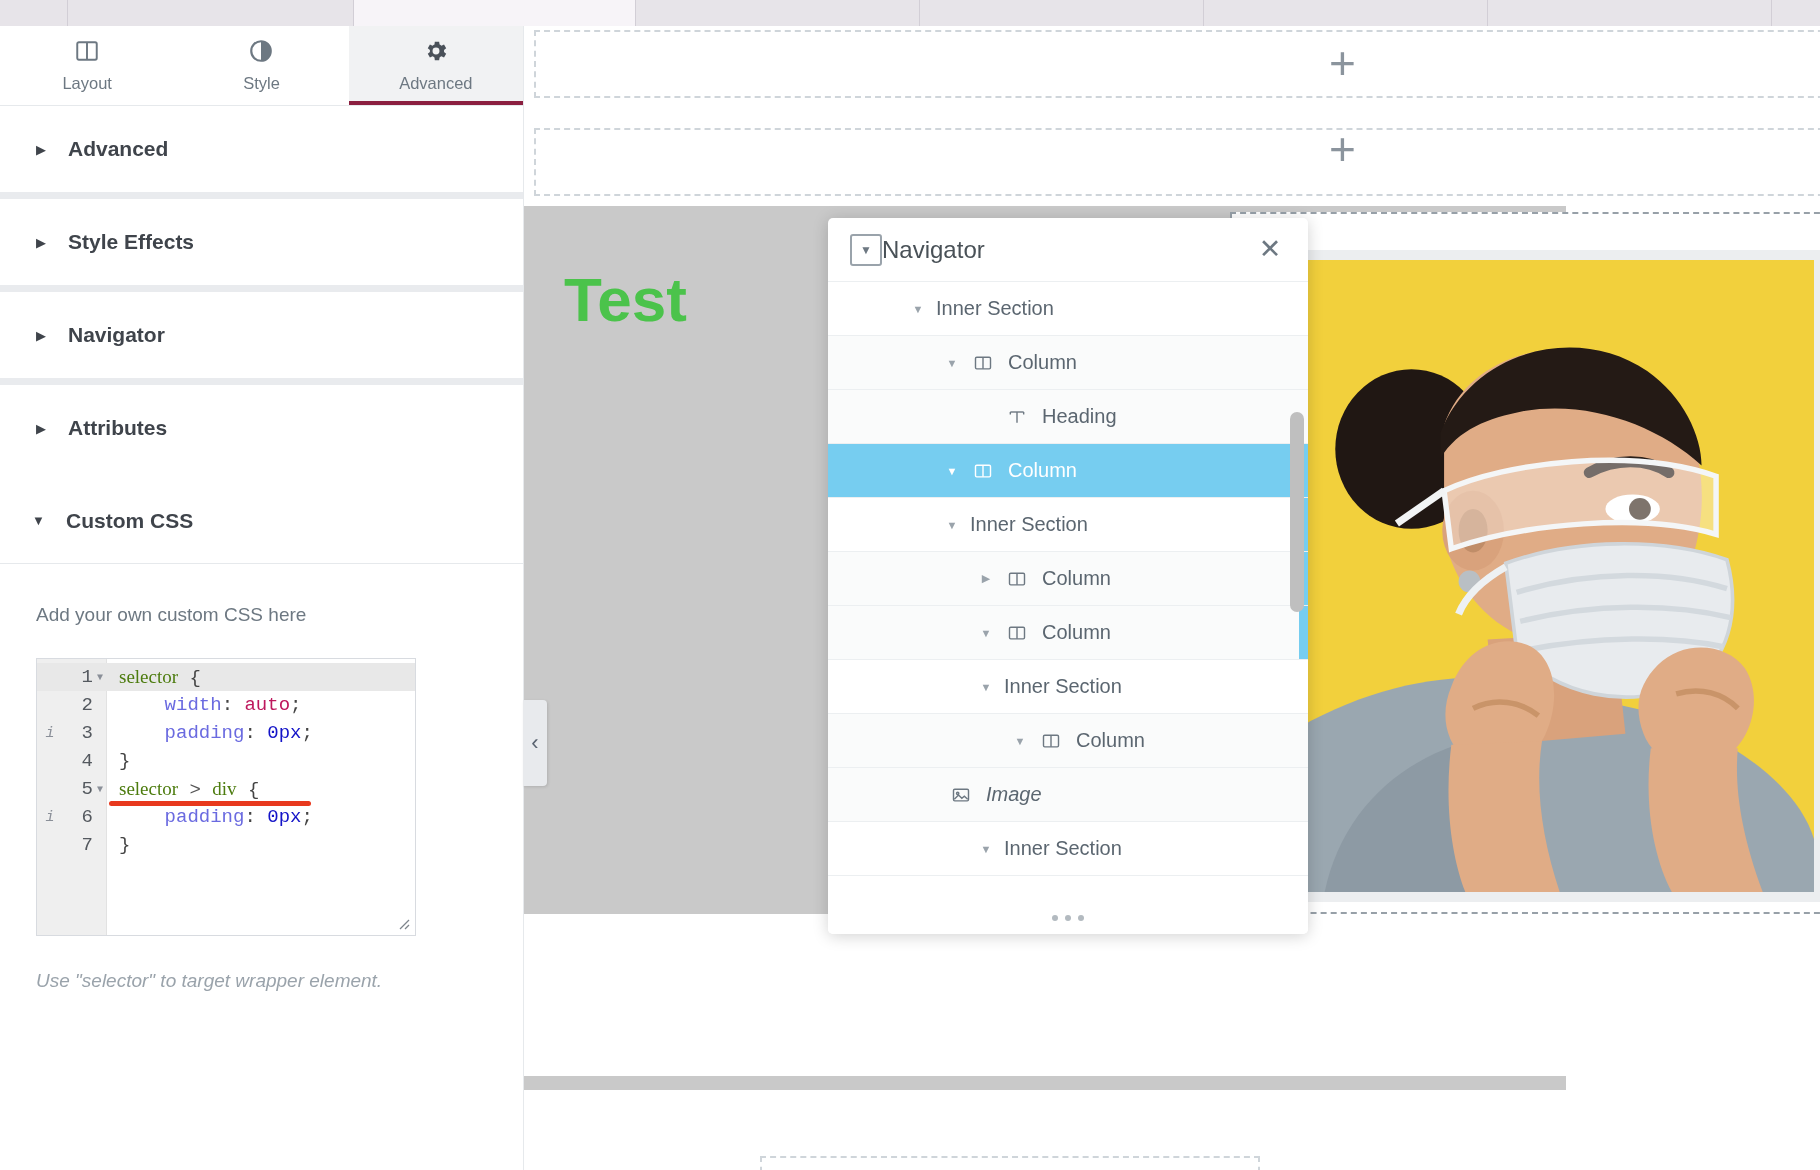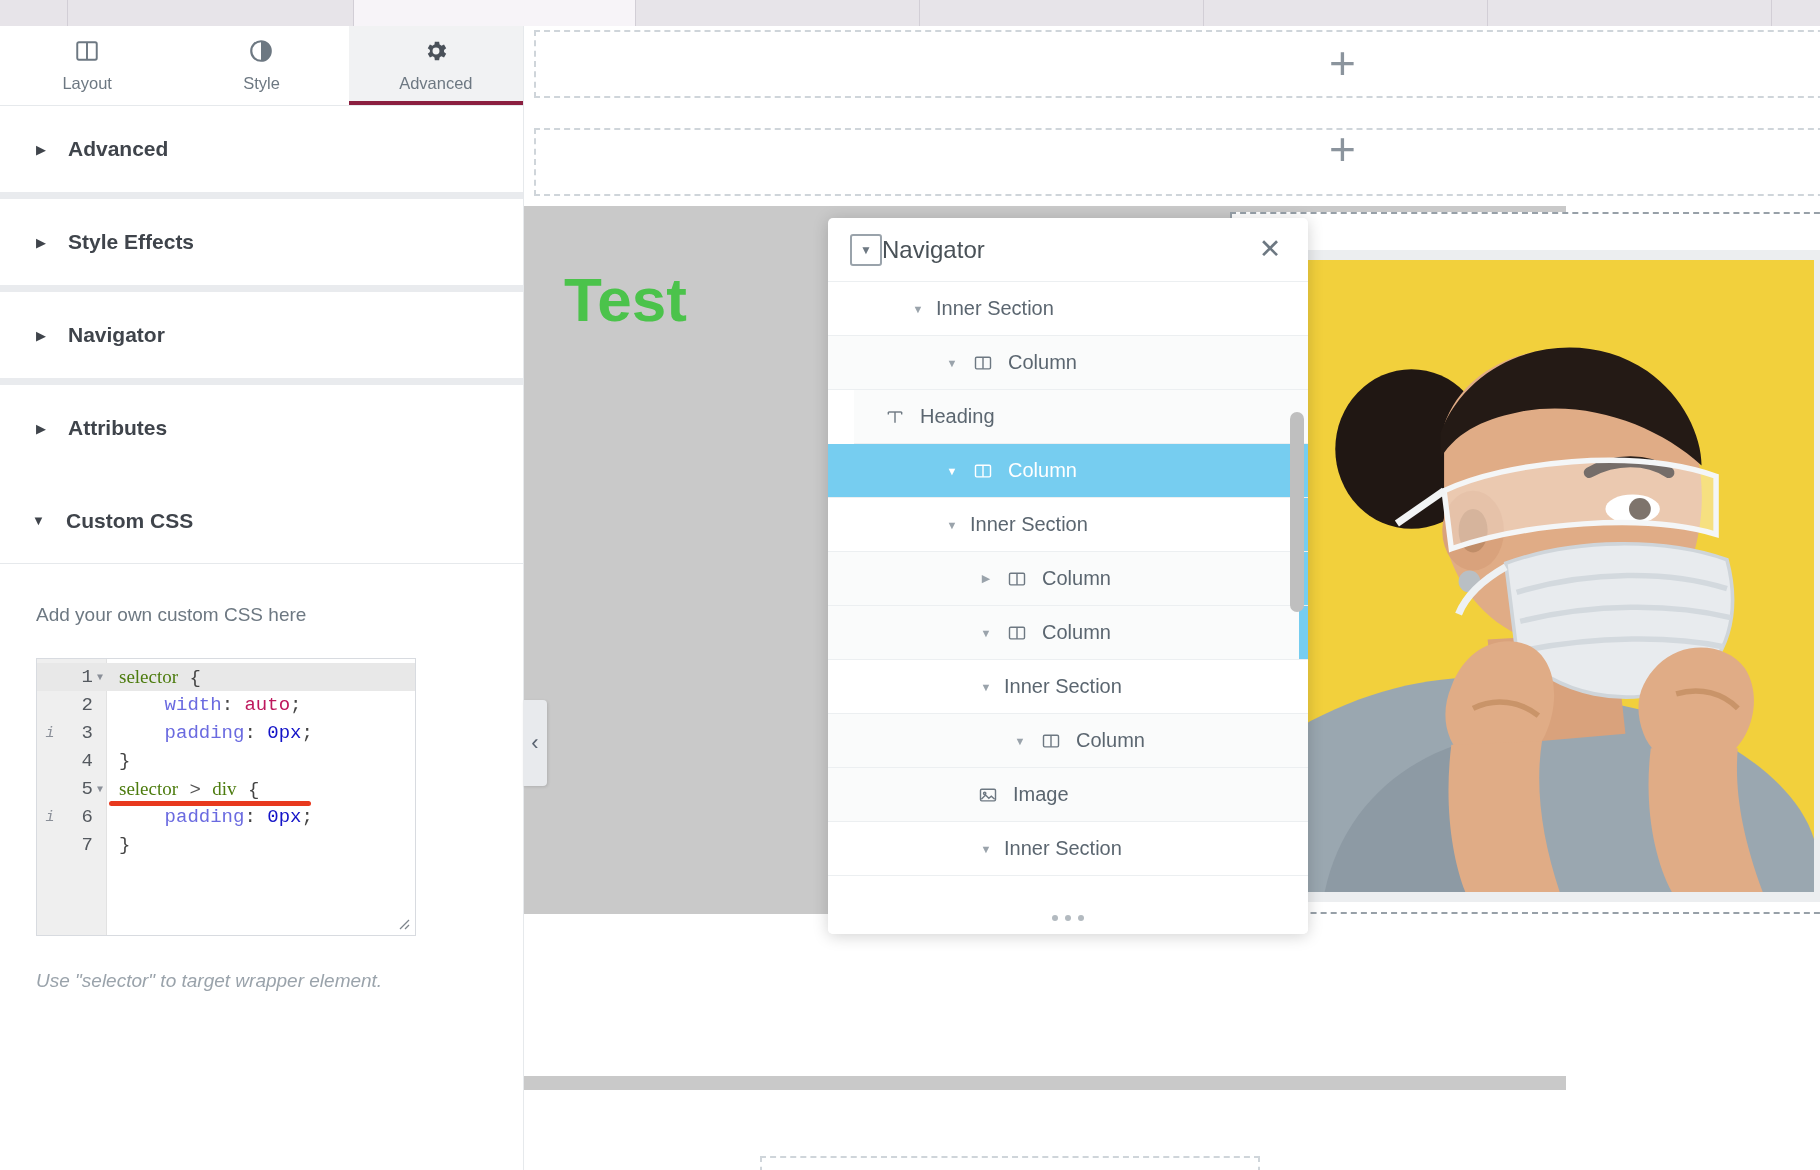"Heading" div.nav-item { margin-left: 26px -> none; padding-left: none -> 148px }
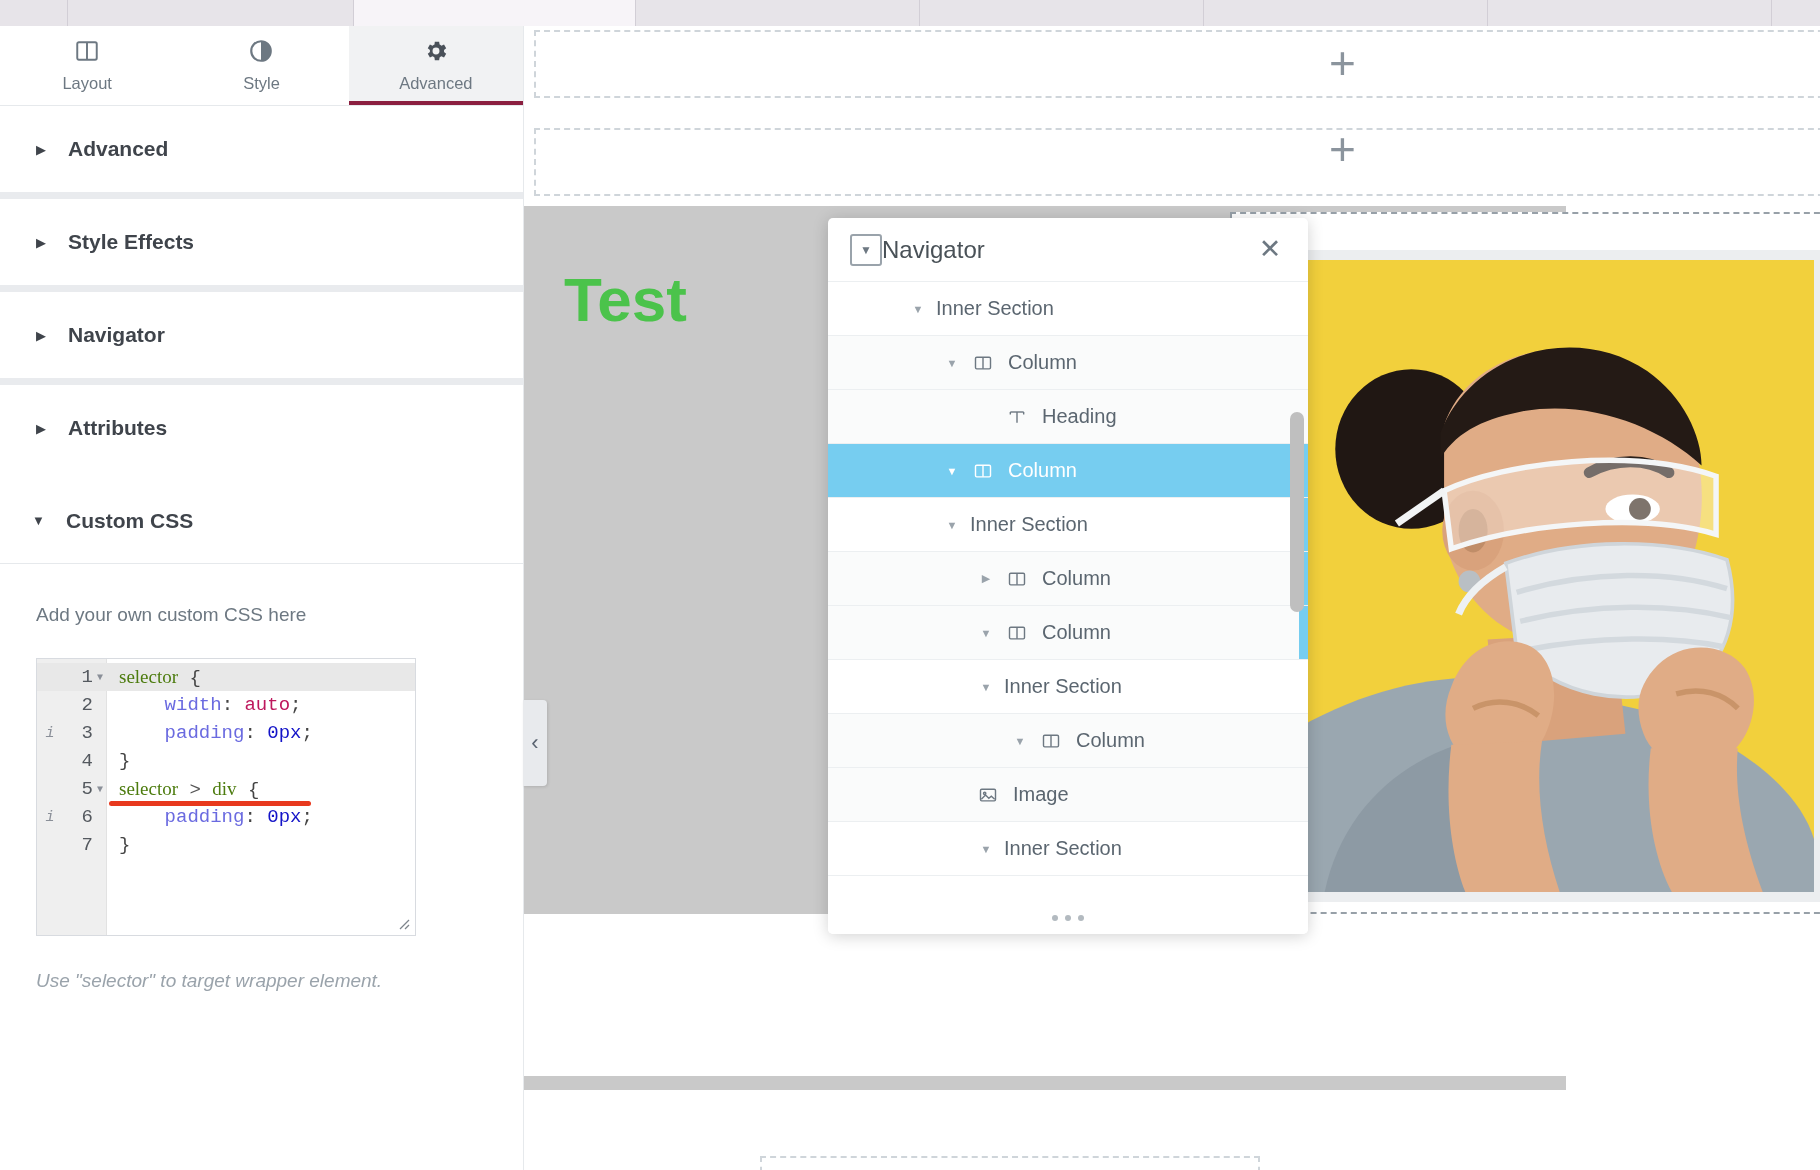"Image" div.nav-item { font-style: none -> italic; padding-left: 119px -> 92px }
